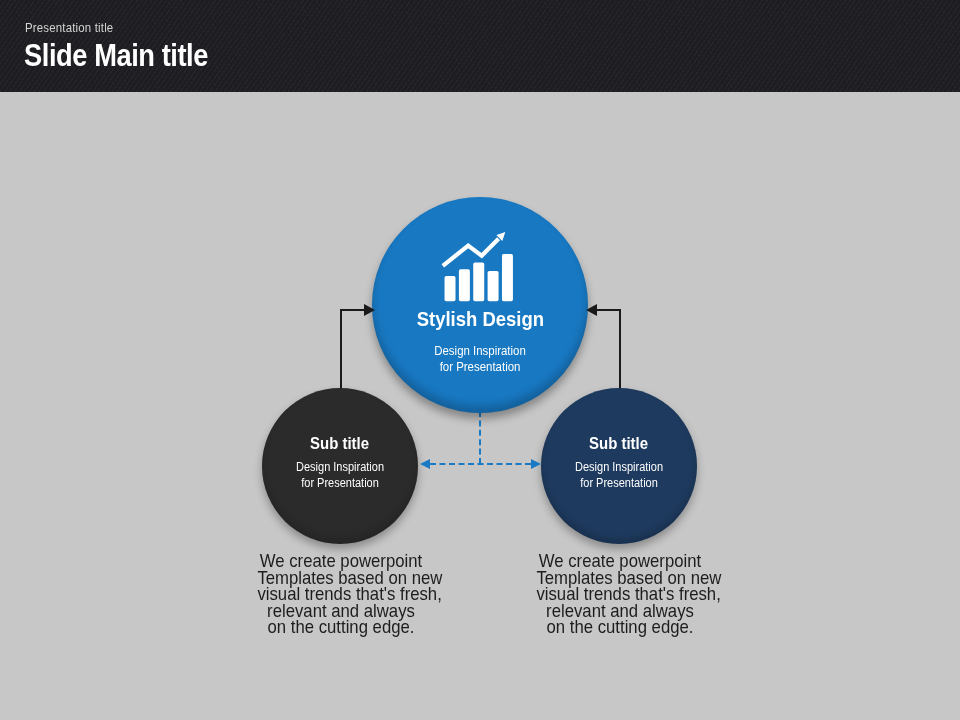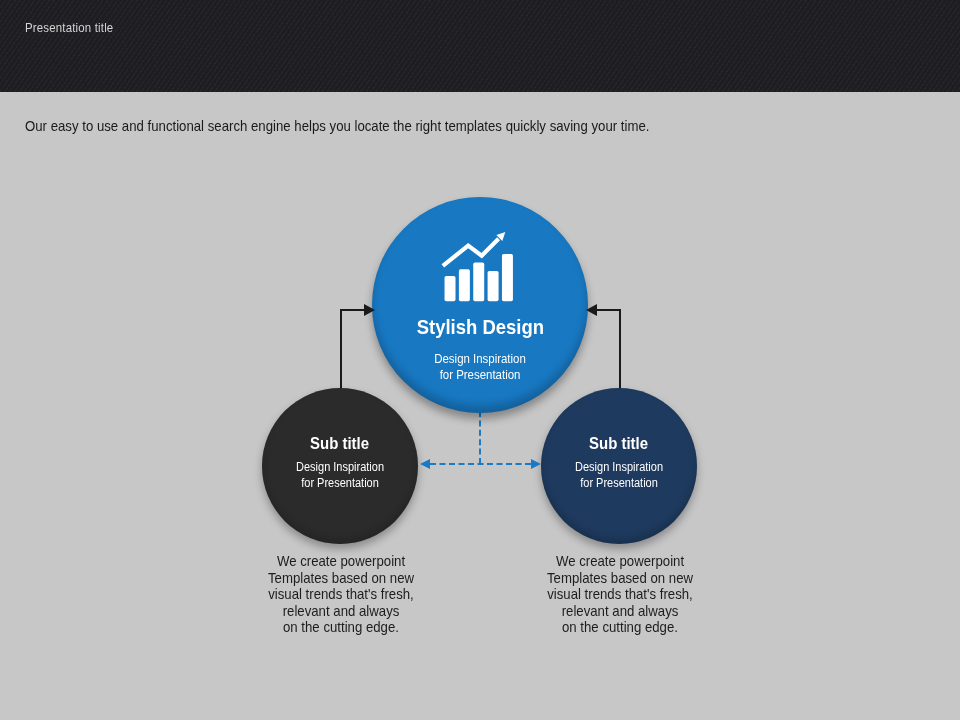"Slide Main title" div.main-title { html: none -> <div> <span>Slide Main title</span> </div> }
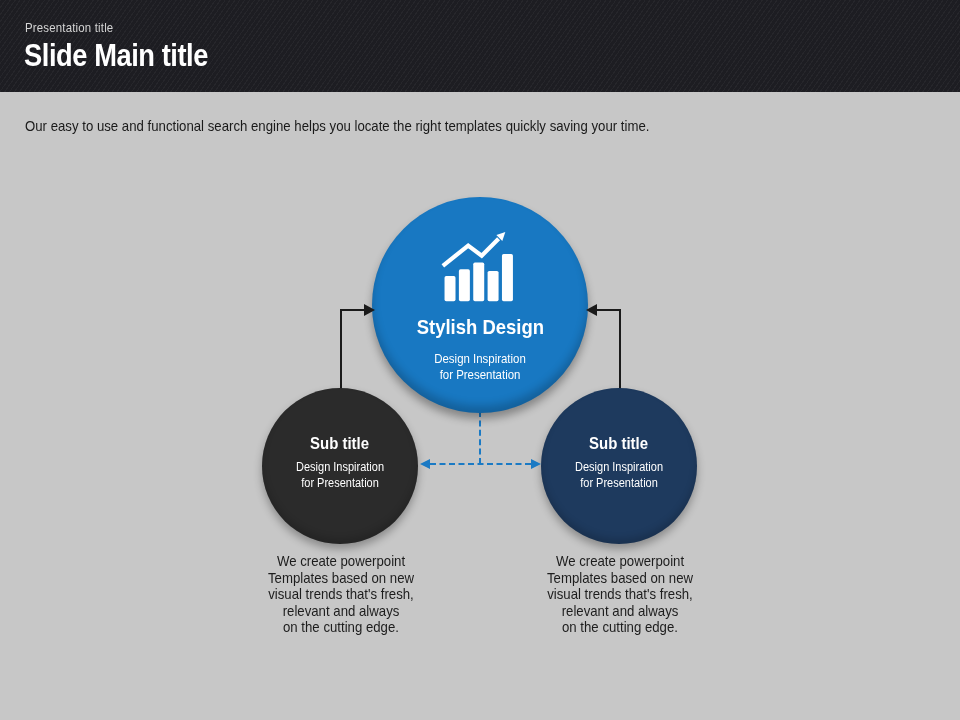"Our easy to use and" div.subtitle { html: <div> <span>Our easy to use and functional search engine helps you locate the right templates quickly saving your time.</span> </div> -> none }
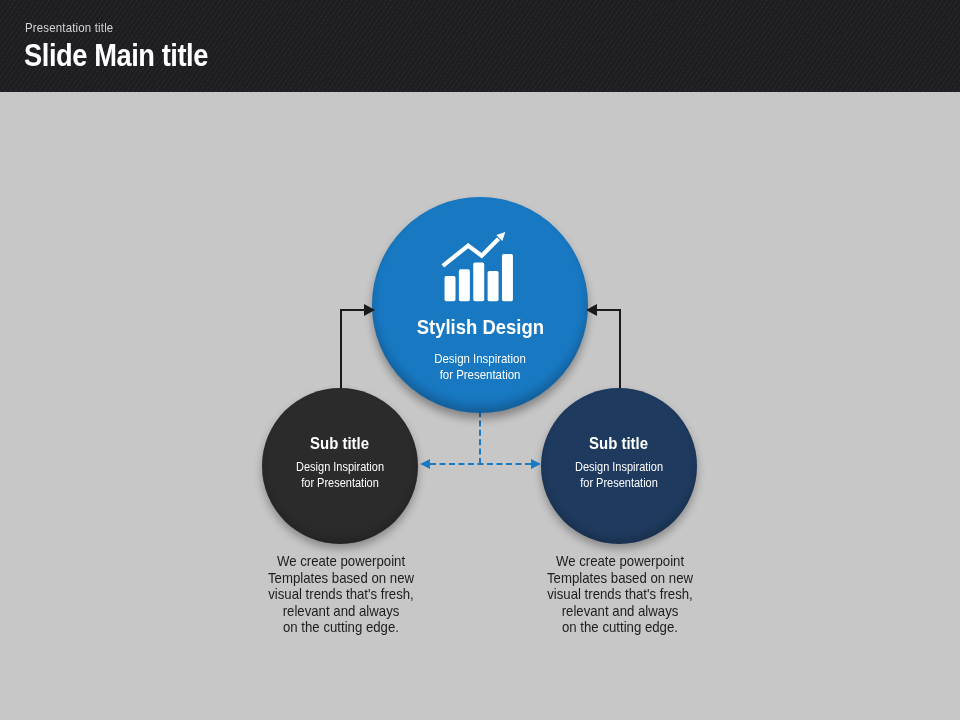"Stylish Design" .circle-main .c-title { margin-top: 8px -> 0 }
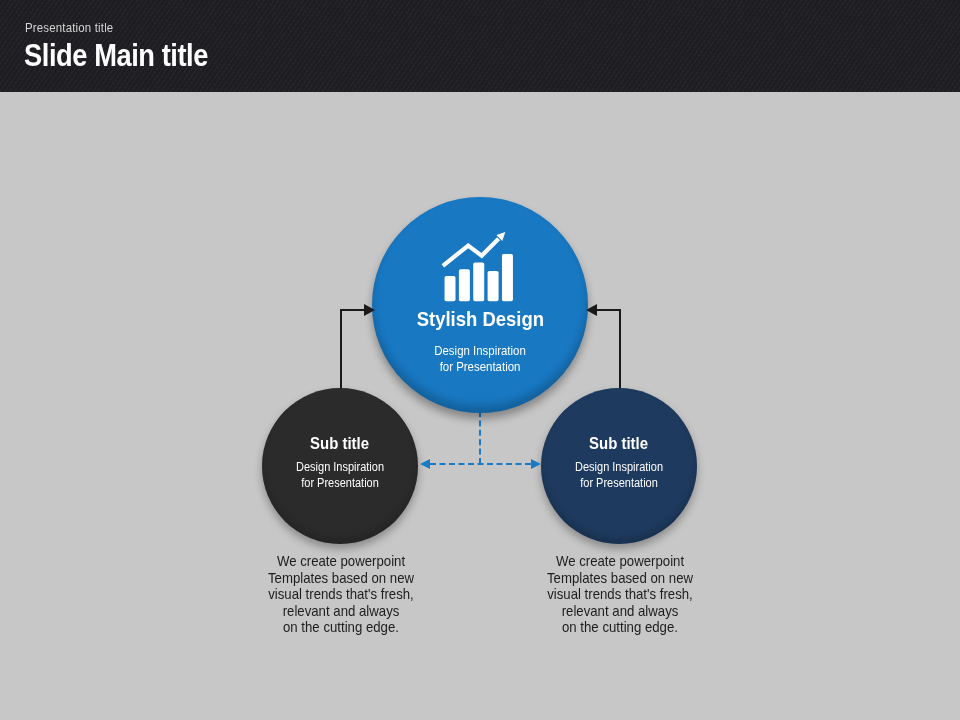"We create powerpoint" .caption { font-size: 15px -> 19px }
